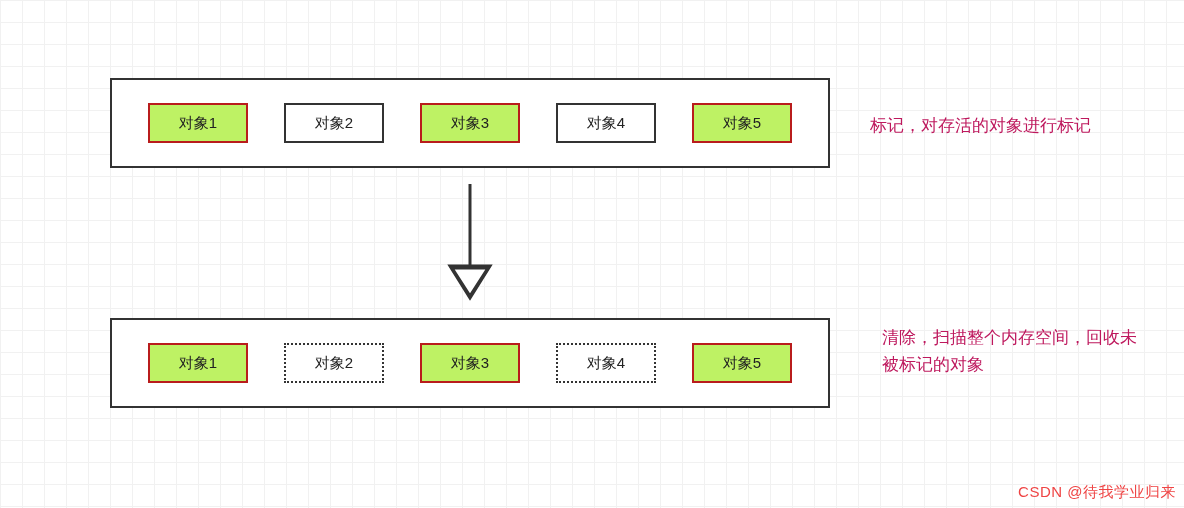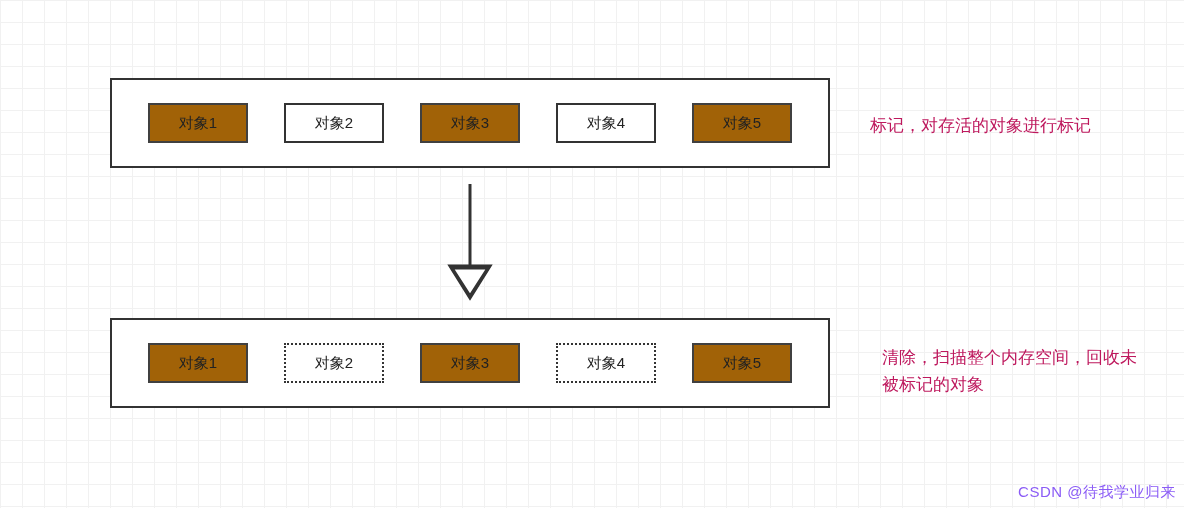"对象1" .marked { background: #a16207 -> #bef264; border: 2px solid #404040 -> 2px solid #b91c1c }
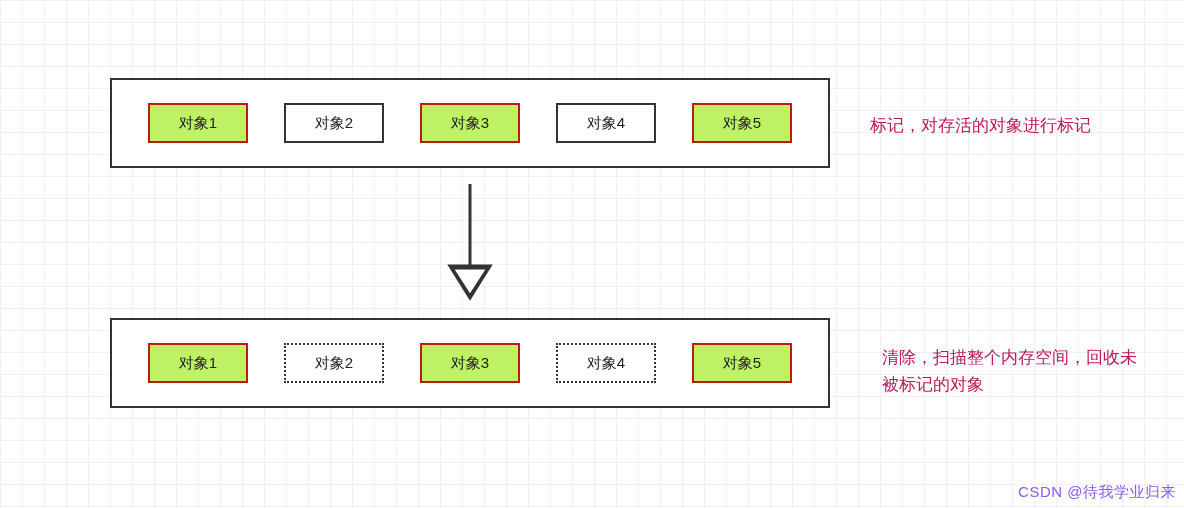"清除，扫描整个内存空间，回收未被标记的对象" .caption-bottom { top: 344px -> 324px }
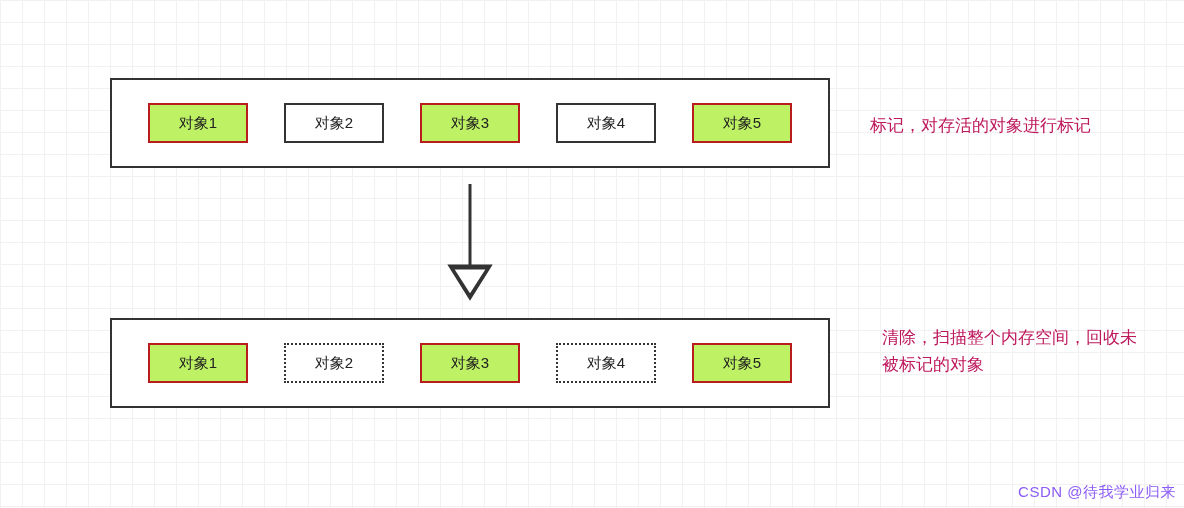"CSDN @待我学业归来" .watermark { color: #8b5cf6 -> #ef4444 }
